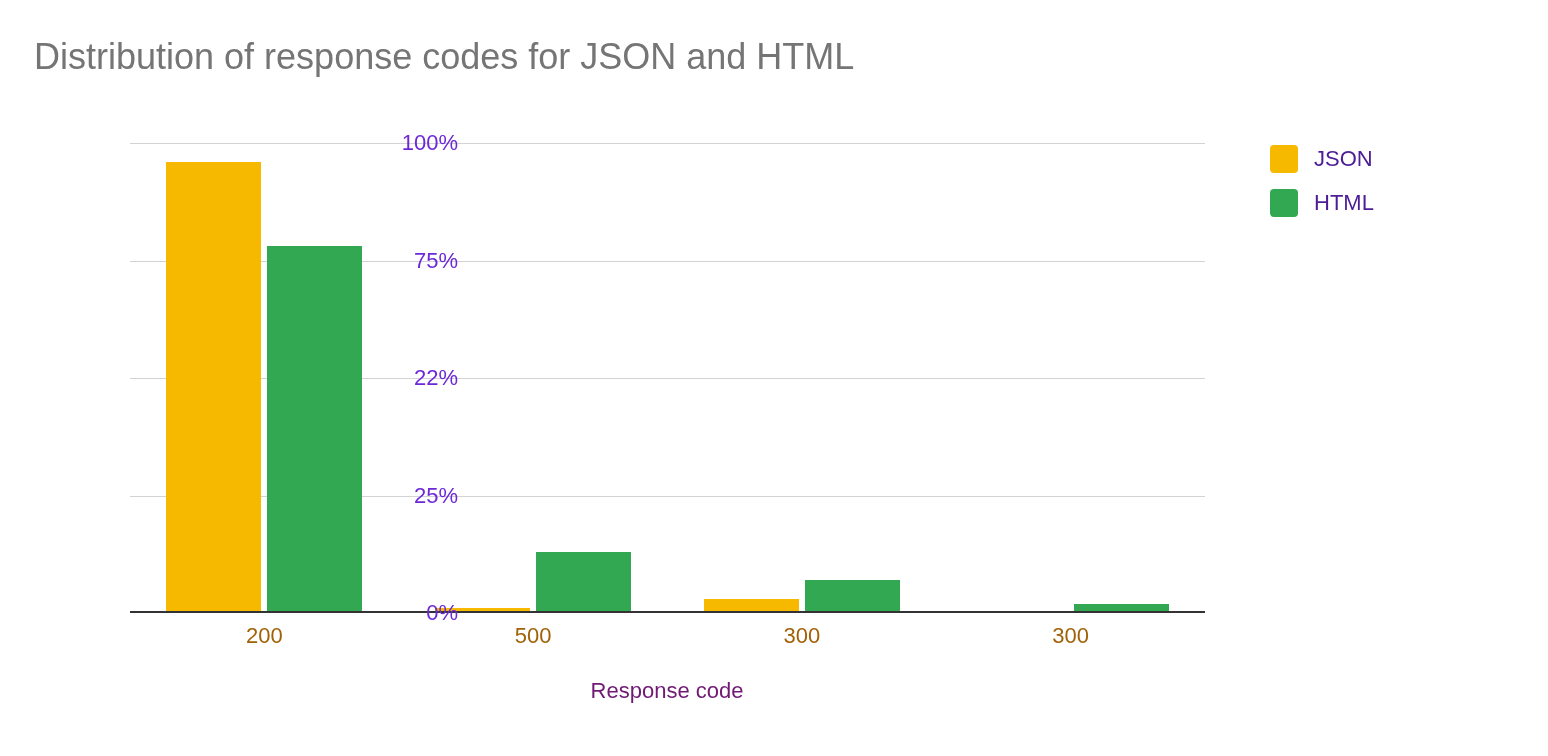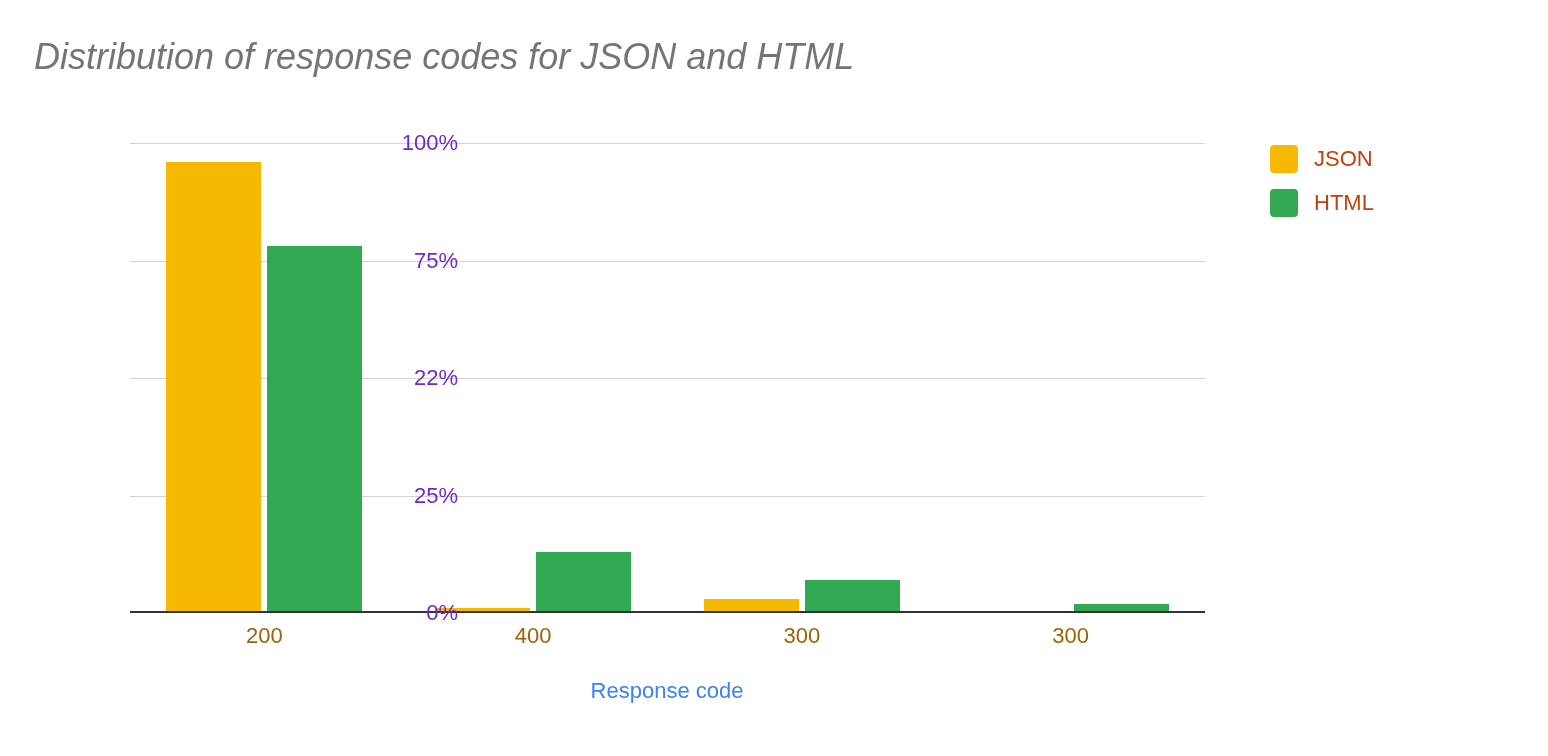"Distribution of response codes for" .title { font-style: italic -> none }
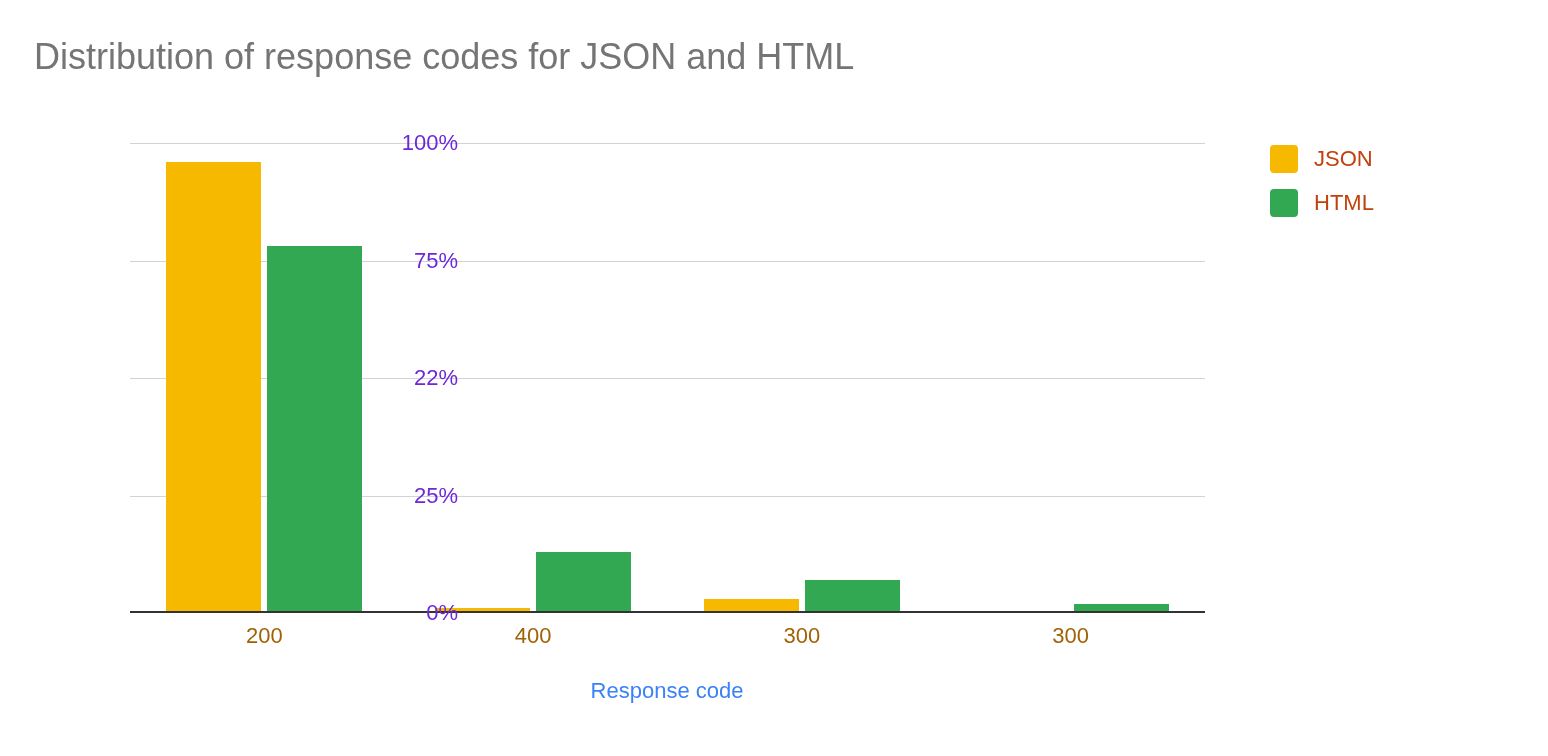"JSON" .legend-label { color: #c2410c -> #4c1d95 }
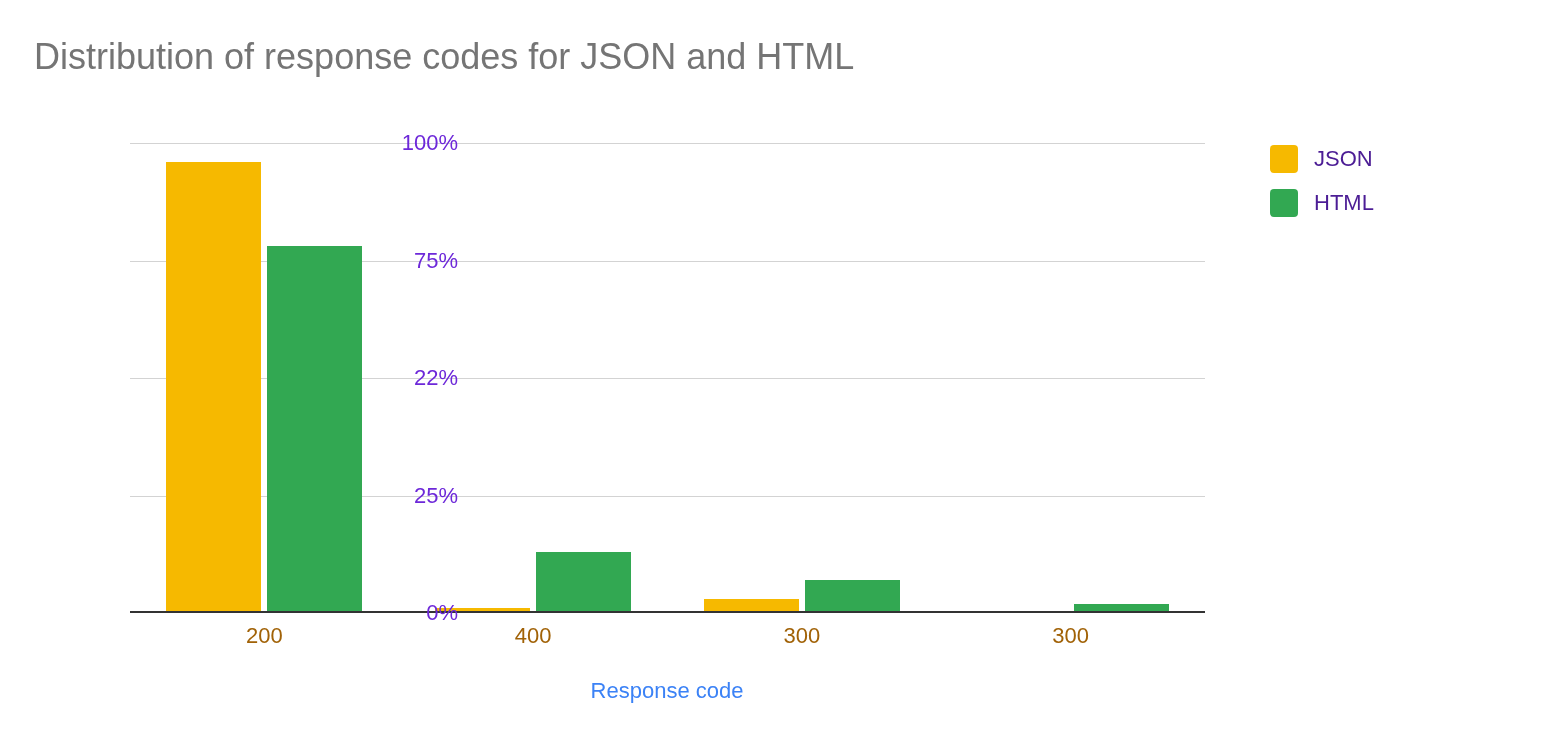"400" div.x-tick { text: 400 -> 500 }
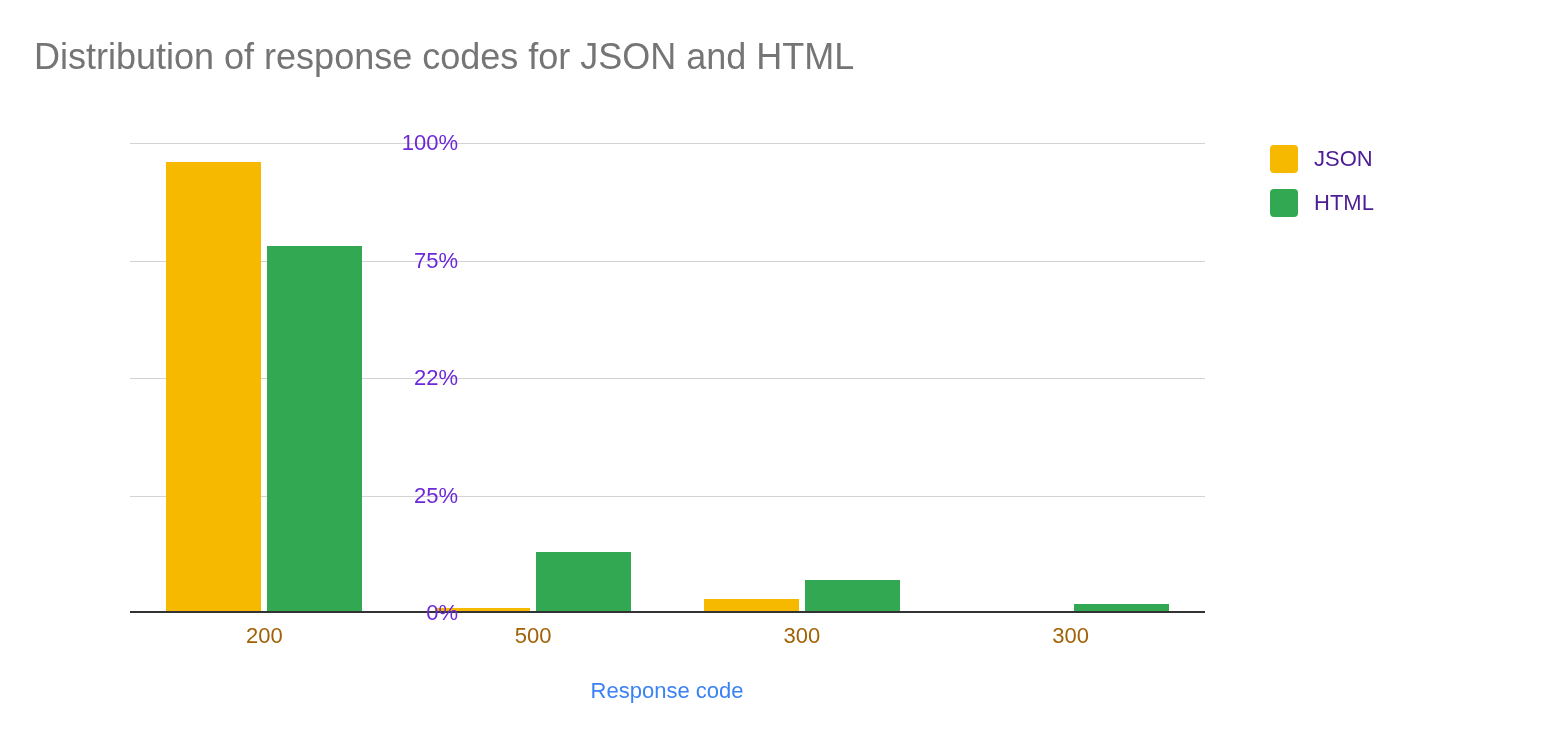"Response code" .x-label { color: #3b82f6 -> #701a75 }
